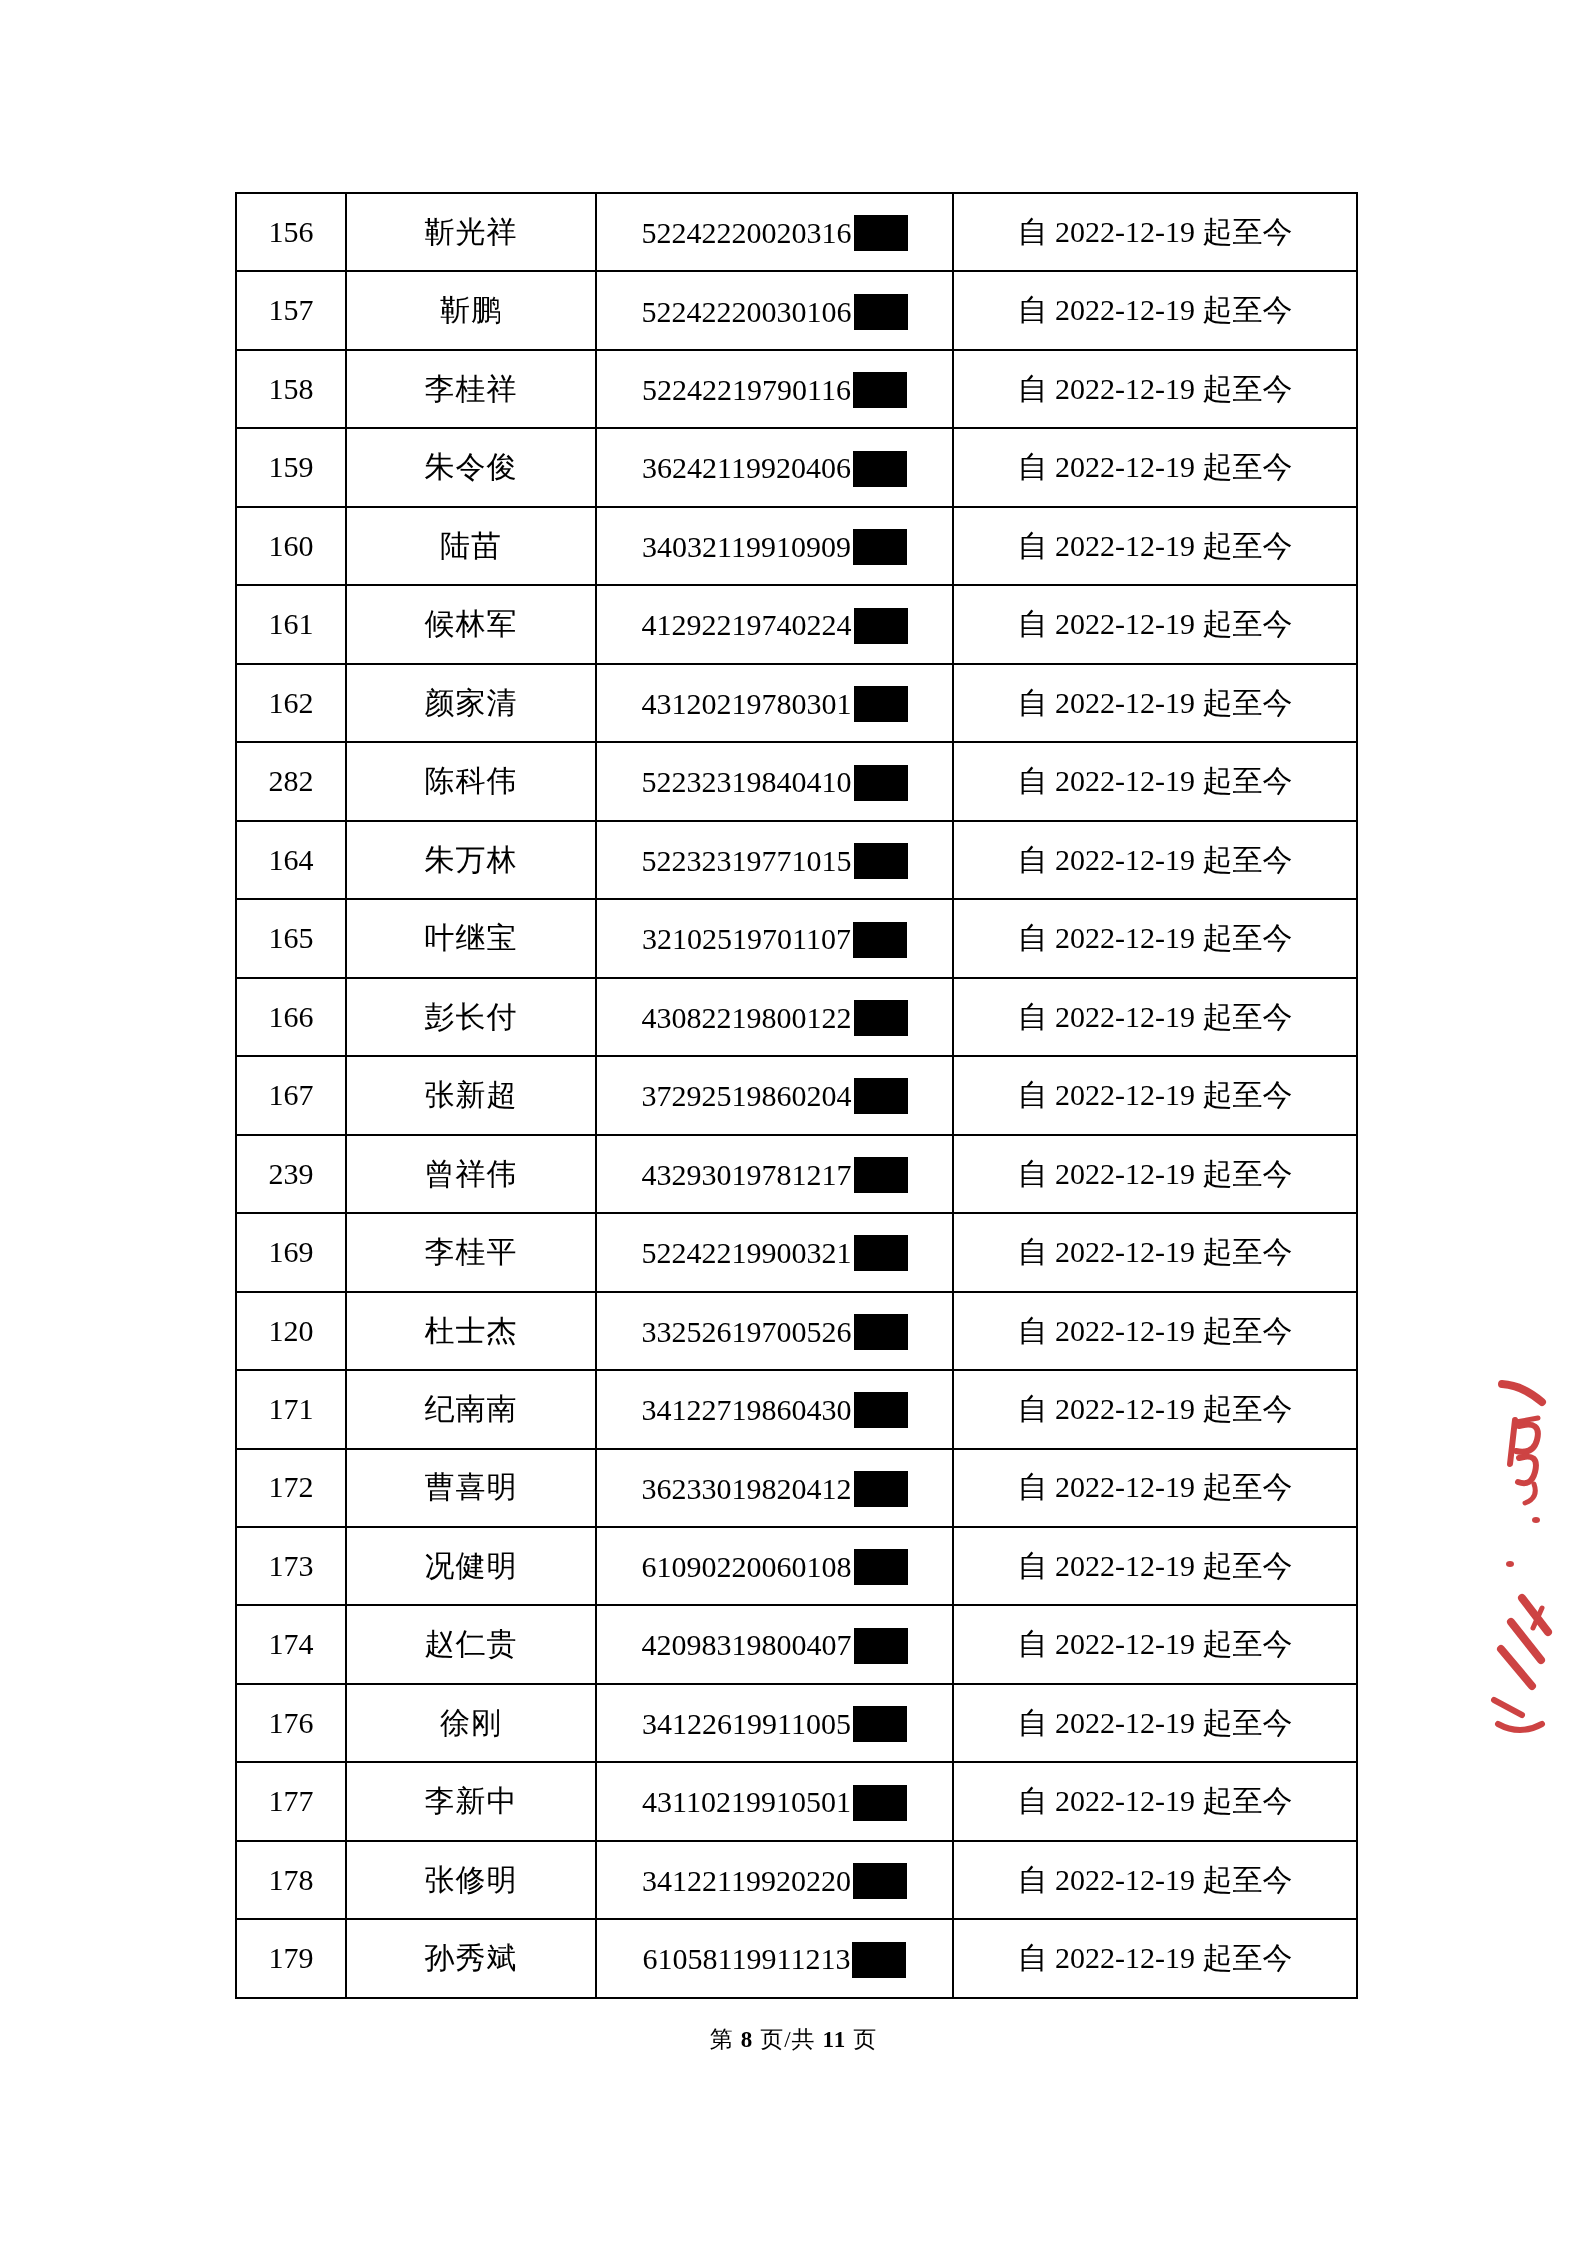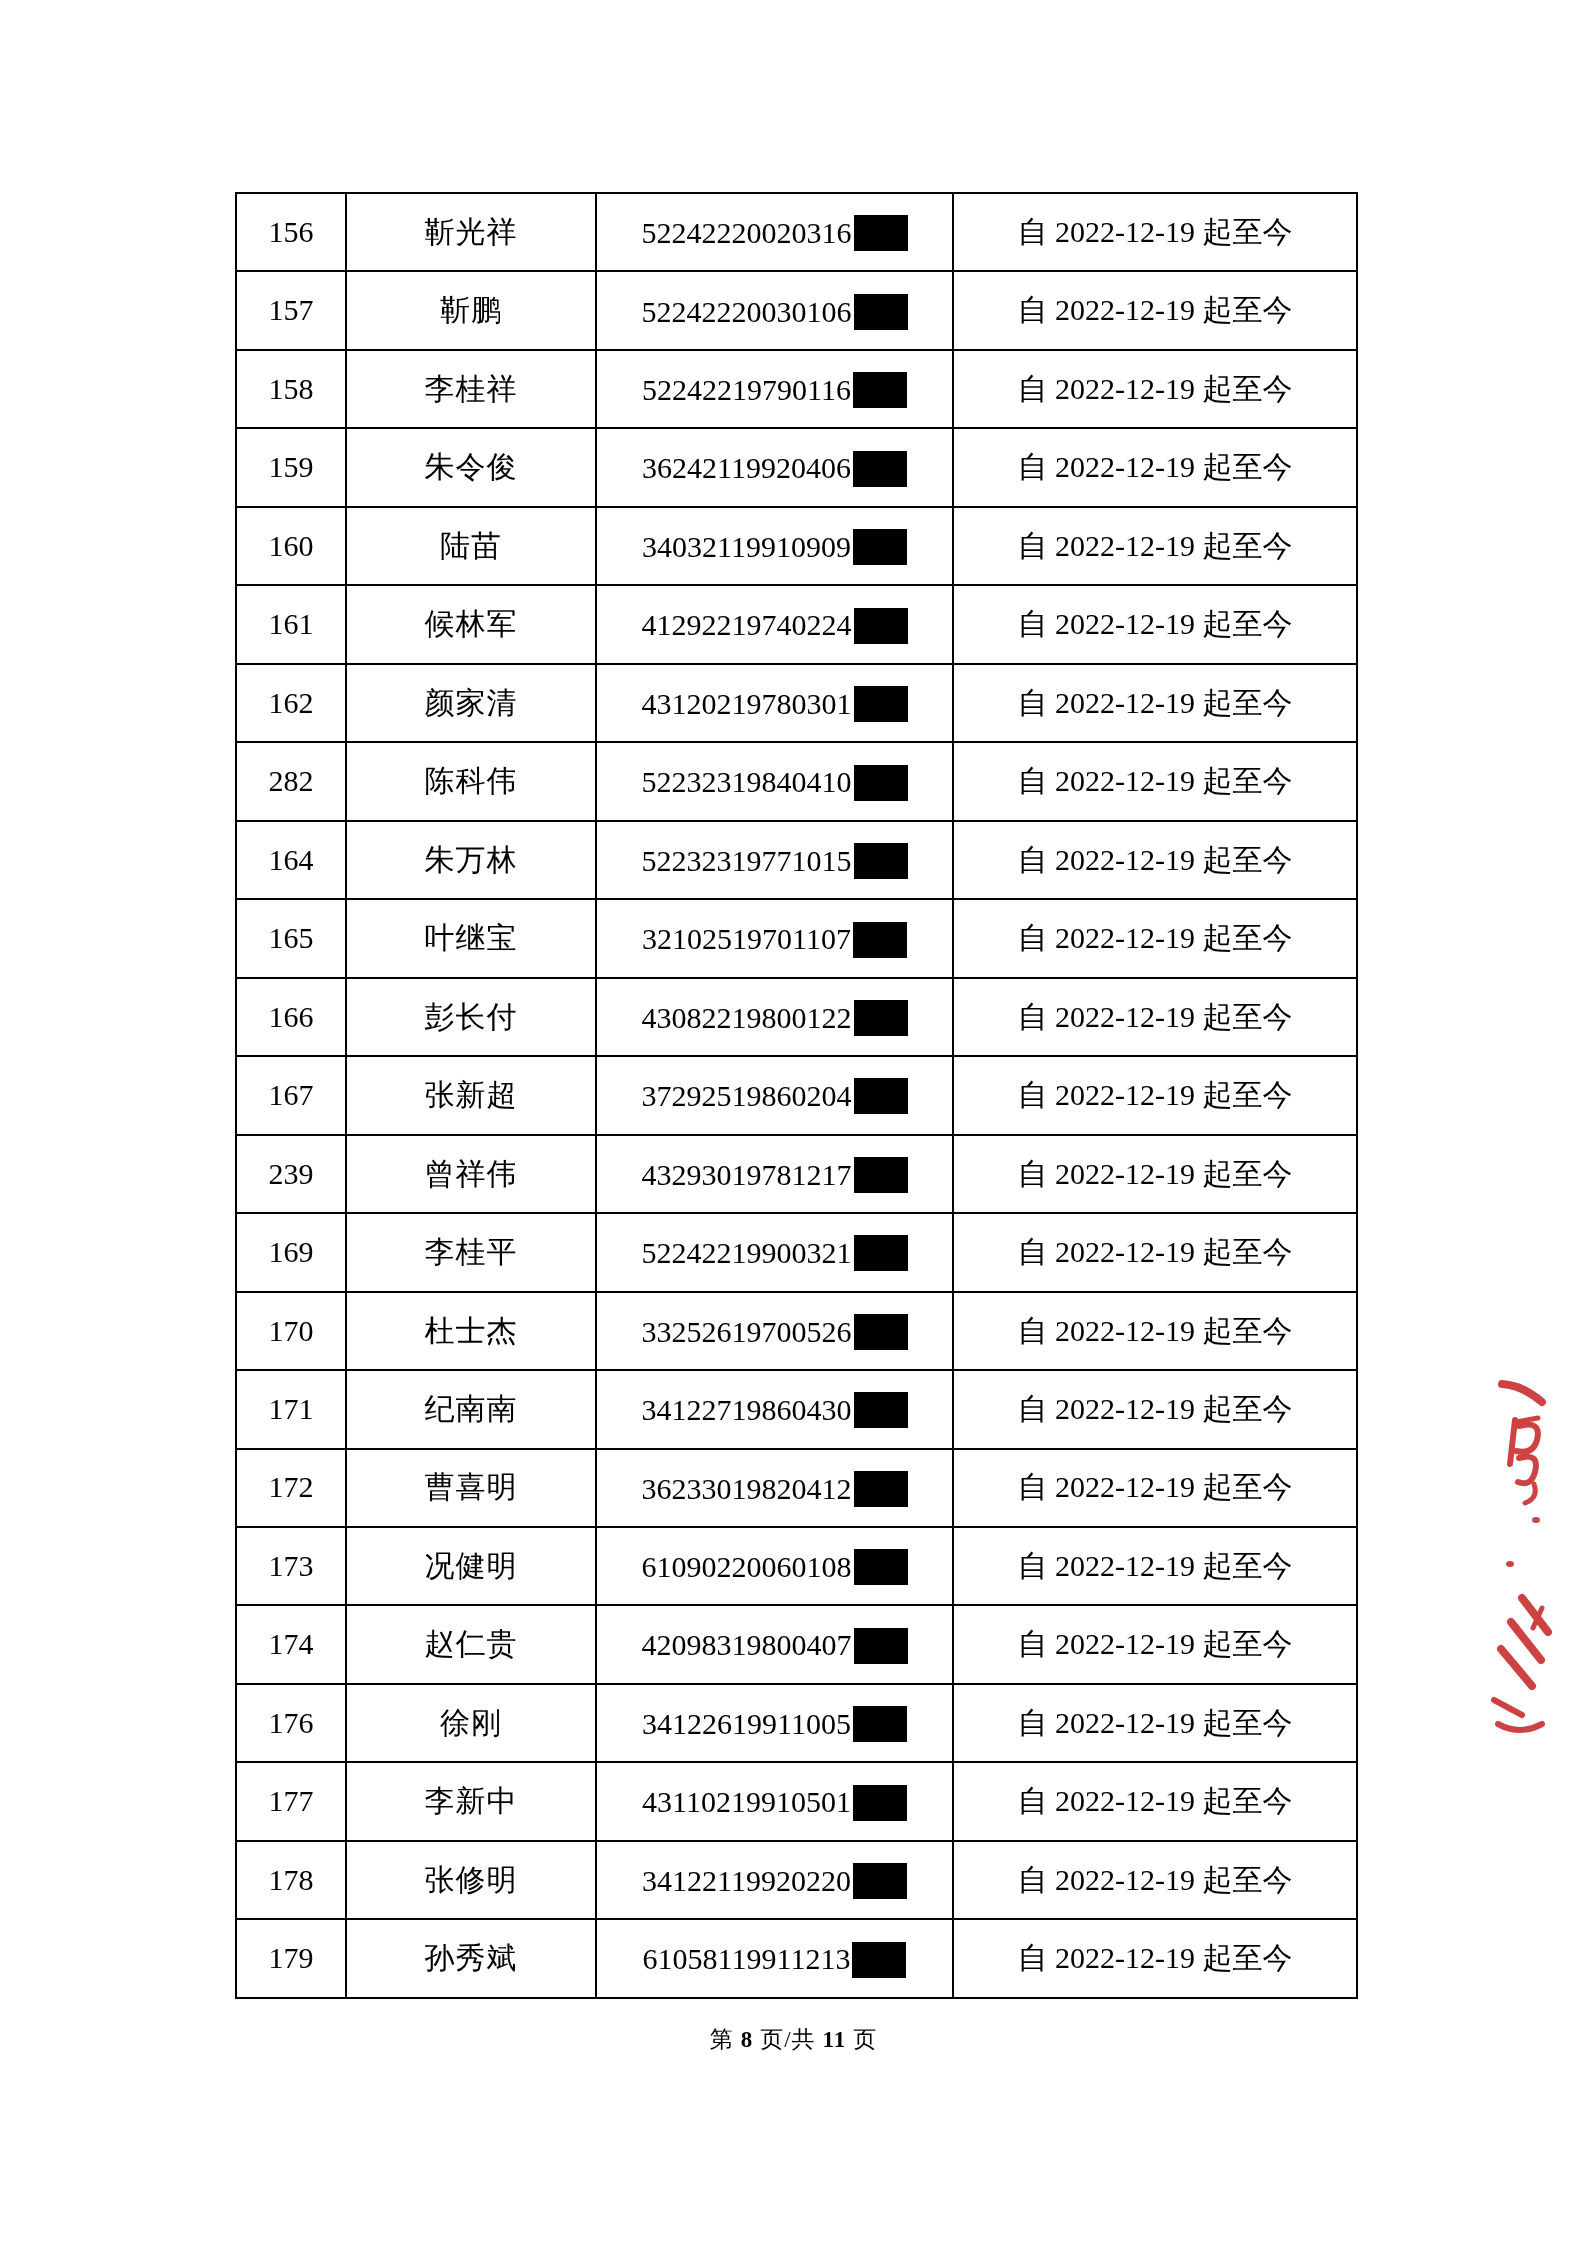"170" td.c-no { text: 170 -> 120 }
